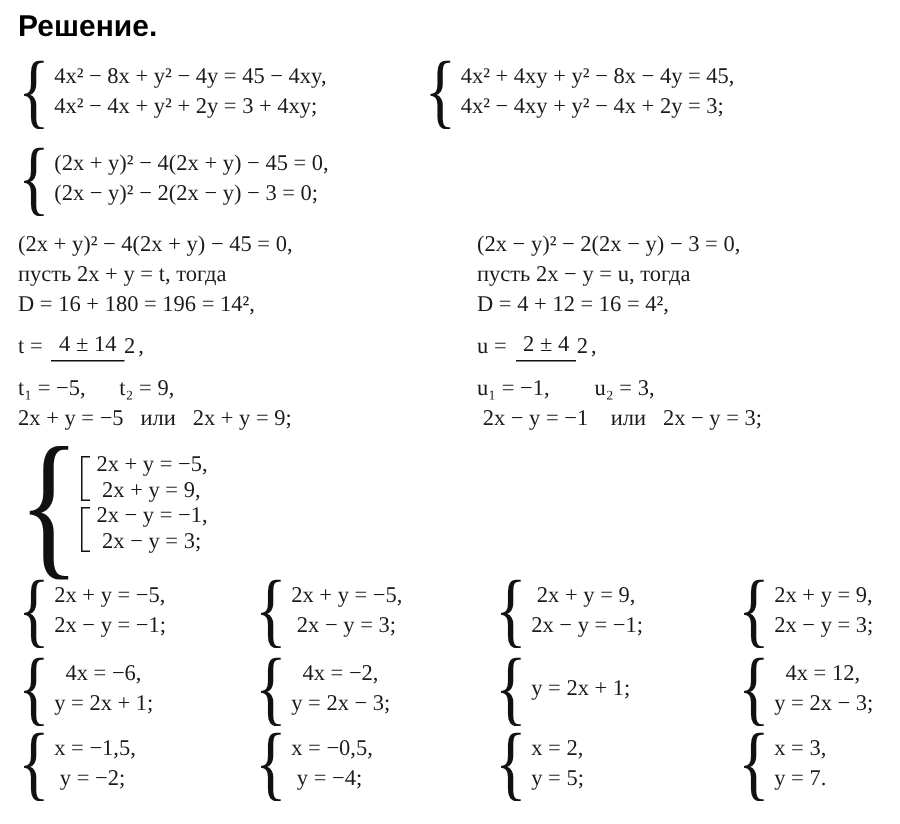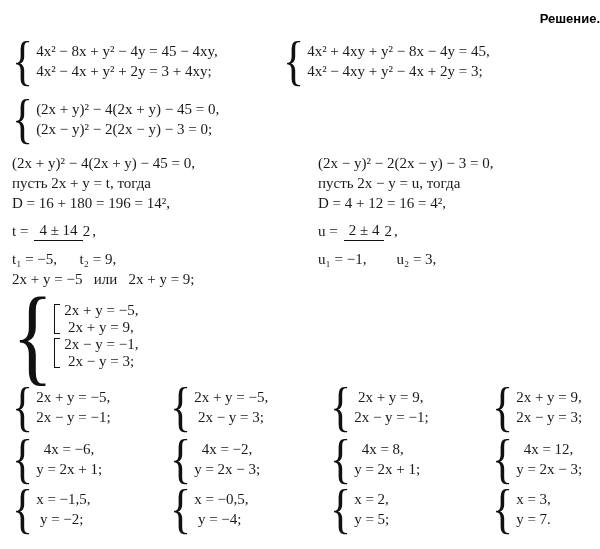"Решение." .heading { font-size: 13px -> 20px; text-align: right -> none }
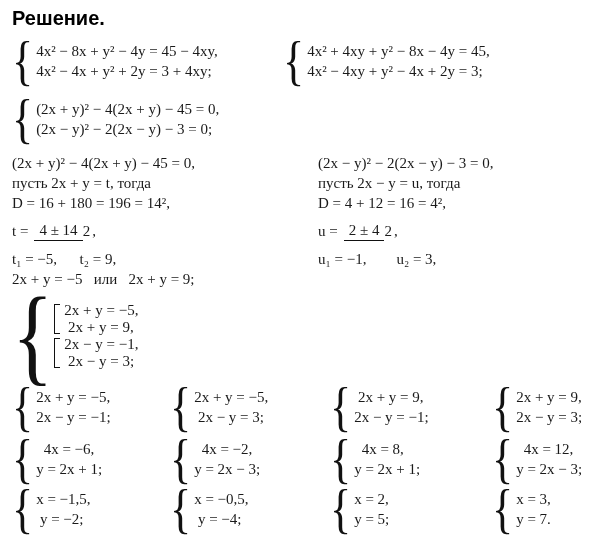"2x − y = −1" div.mline { html: none -> <div> 2x − y = −1 или 2x − y = 3;</div> }
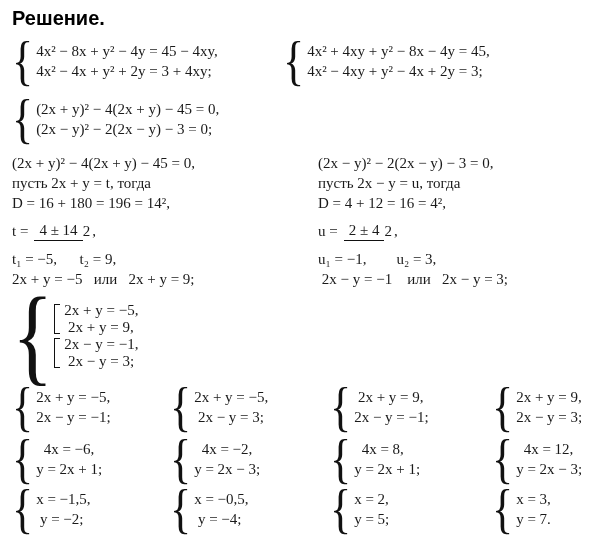"4x = 8," div.mline { html: <div> 4x = 8,</div> -> none }
